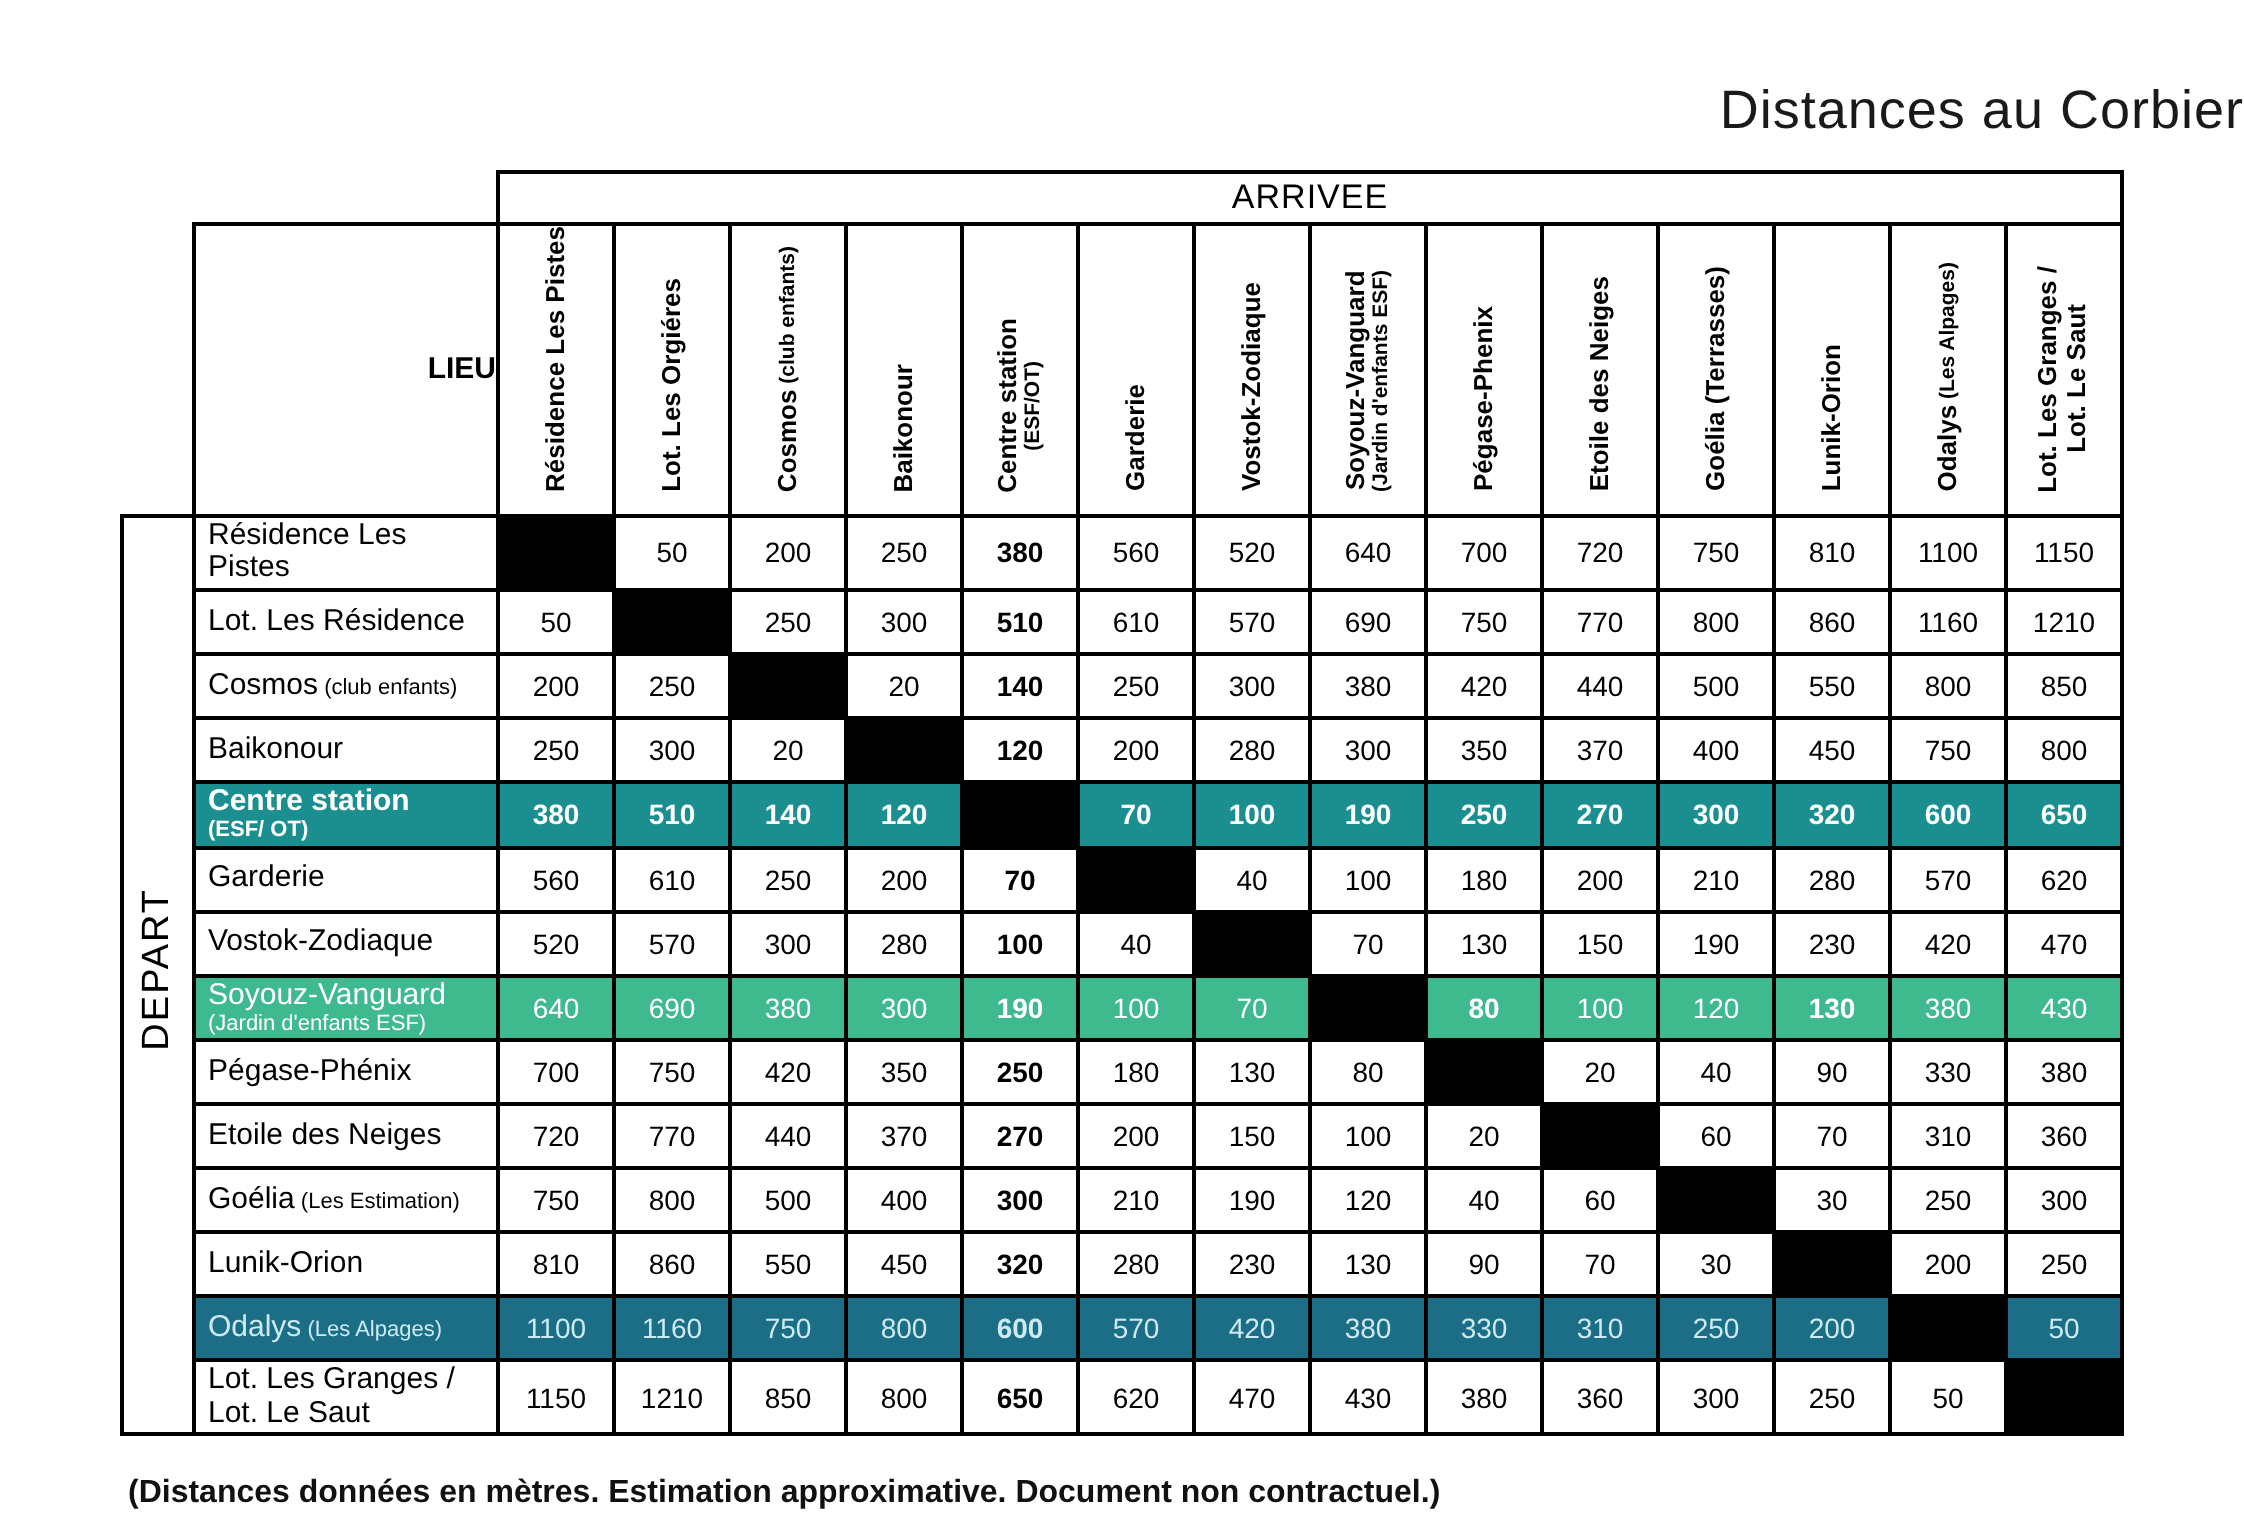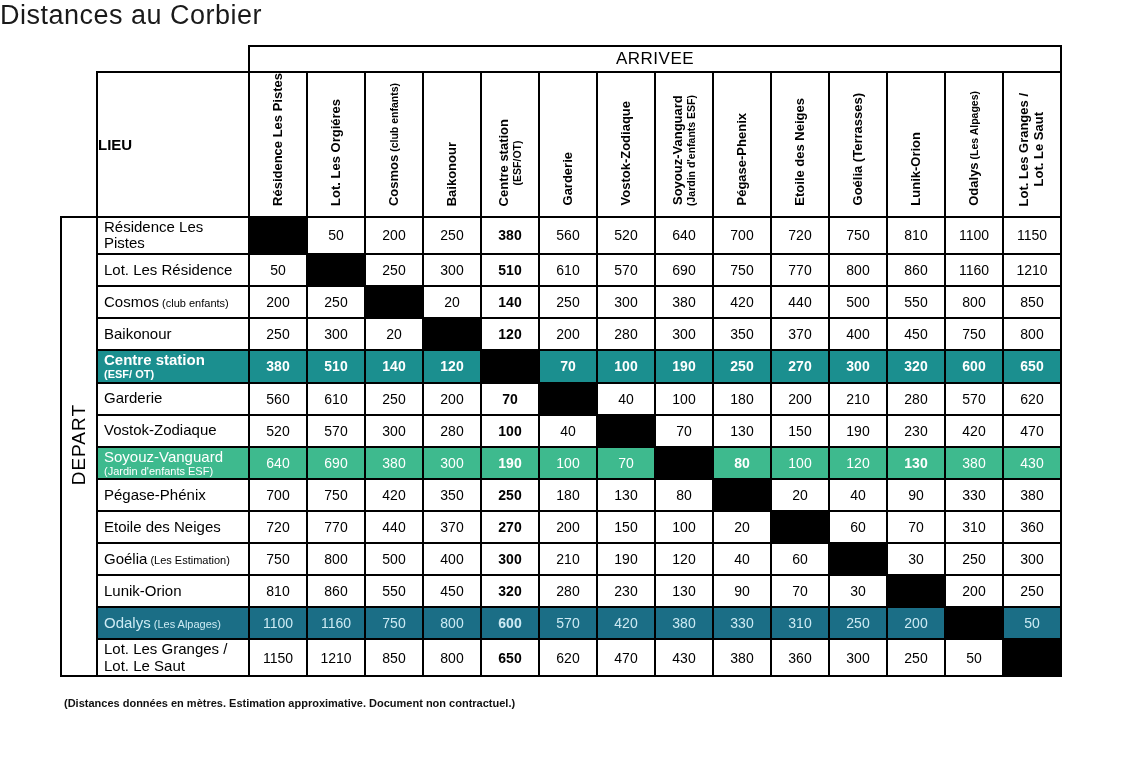"Distances au Corbier" .title { margin-top: none -> 40px; text-align: left -> right }
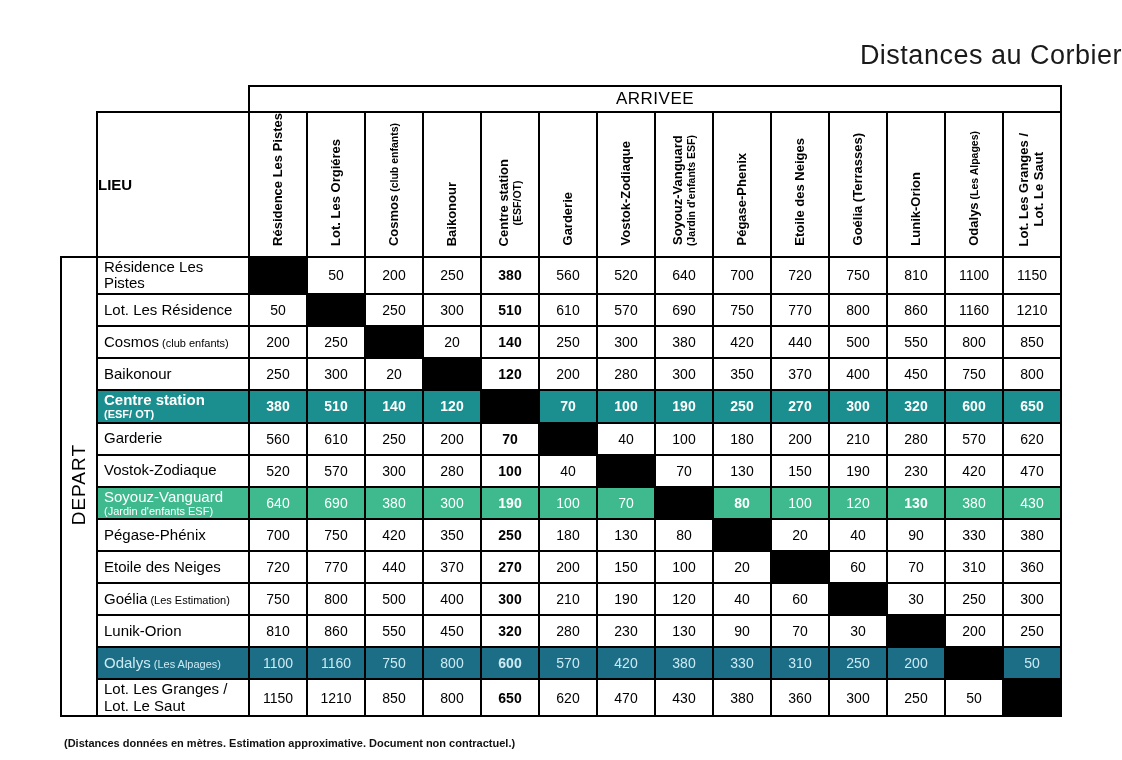"LIEU" .lieu { text-align: left -> right }
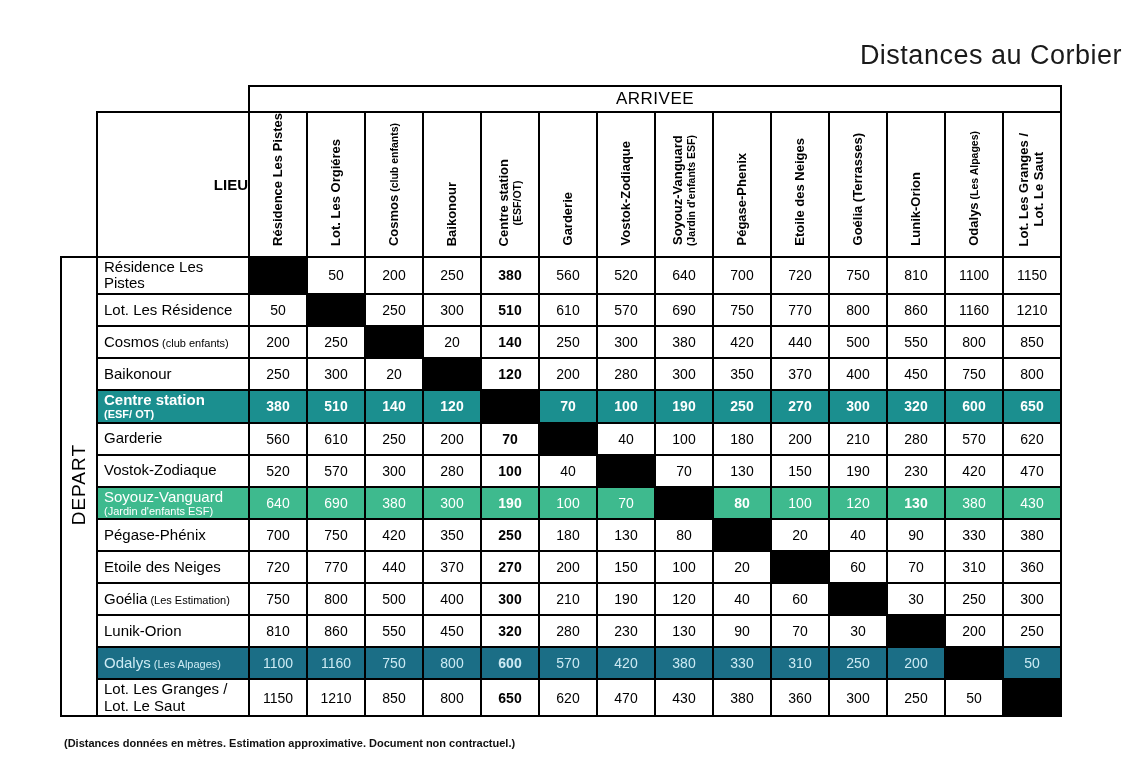"(Distances données en mètres. Estimation" .footer { font-size: 11px -> 16px }
